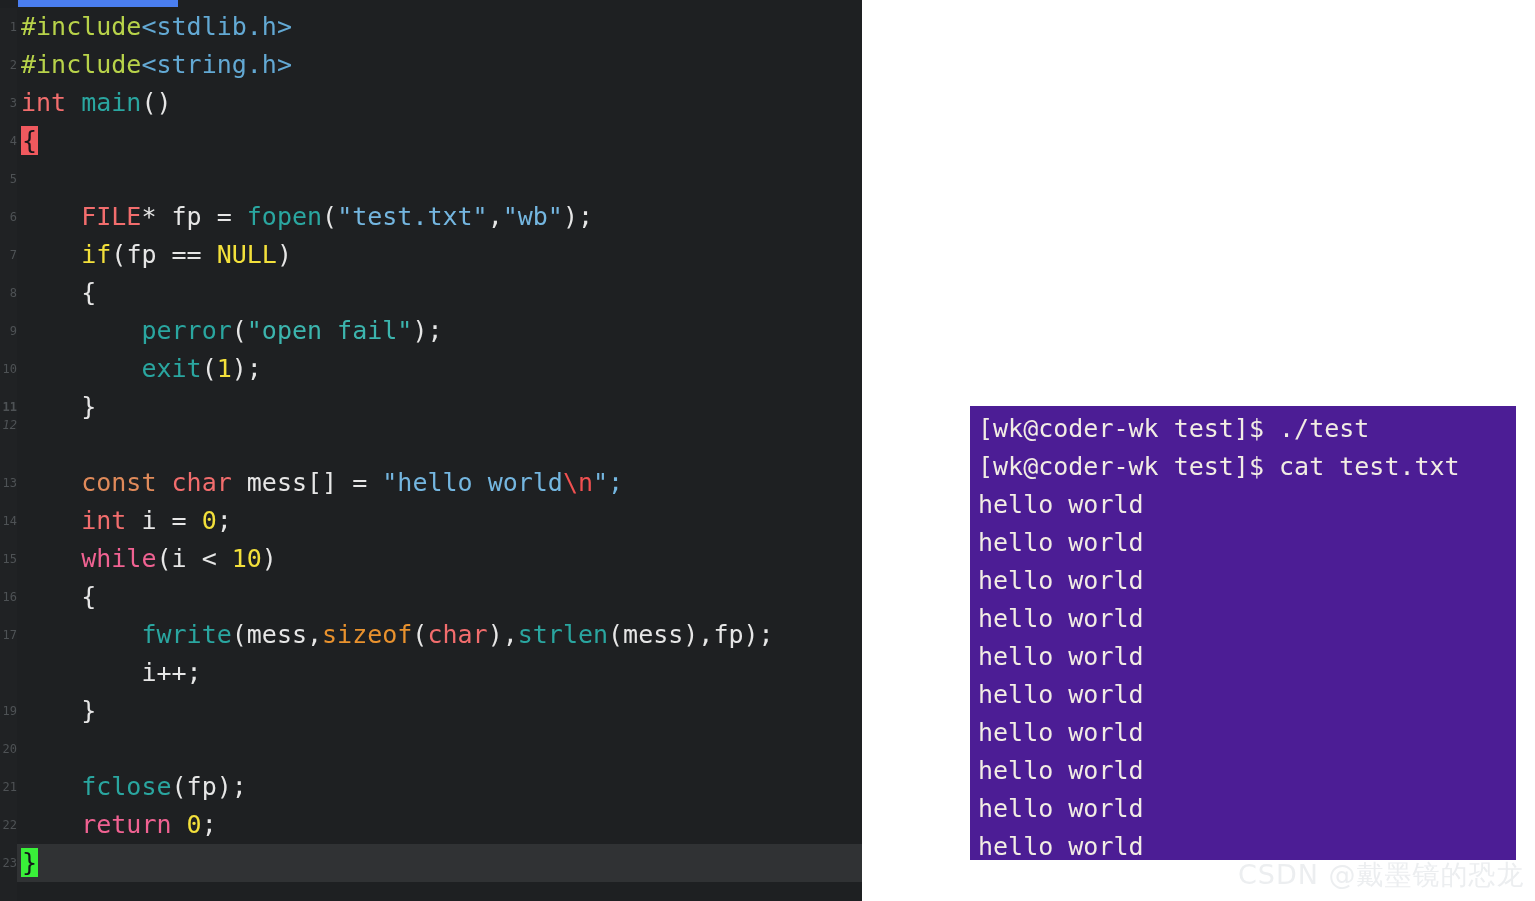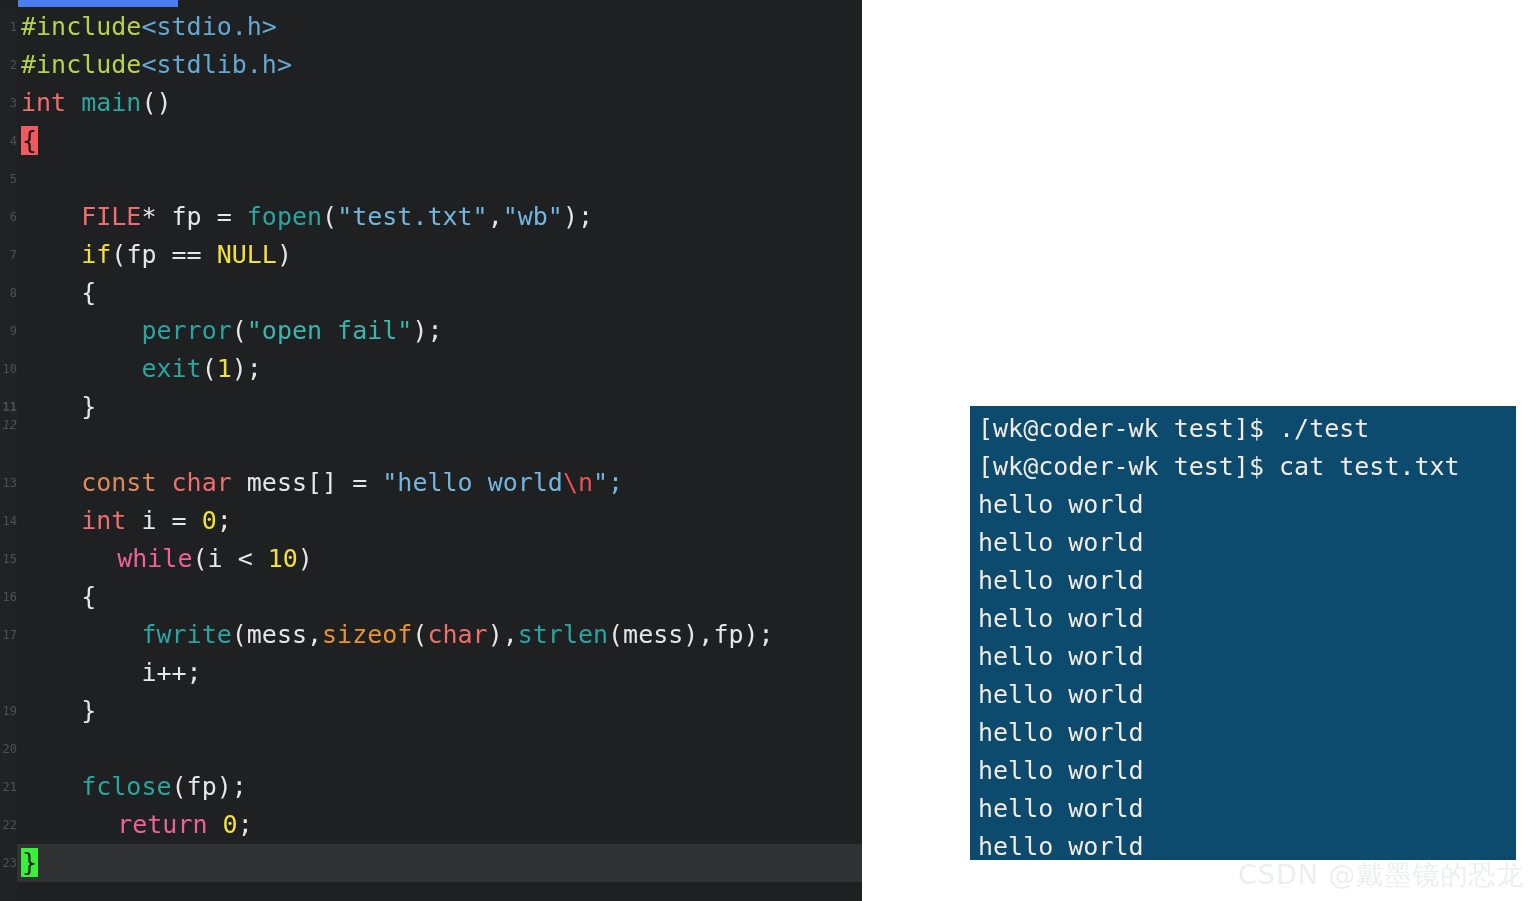"#include<stdio.h>" div.code-line { html: <div><span>#include</span><span>&lt;stdio.h&gt;</span></div> -> none }
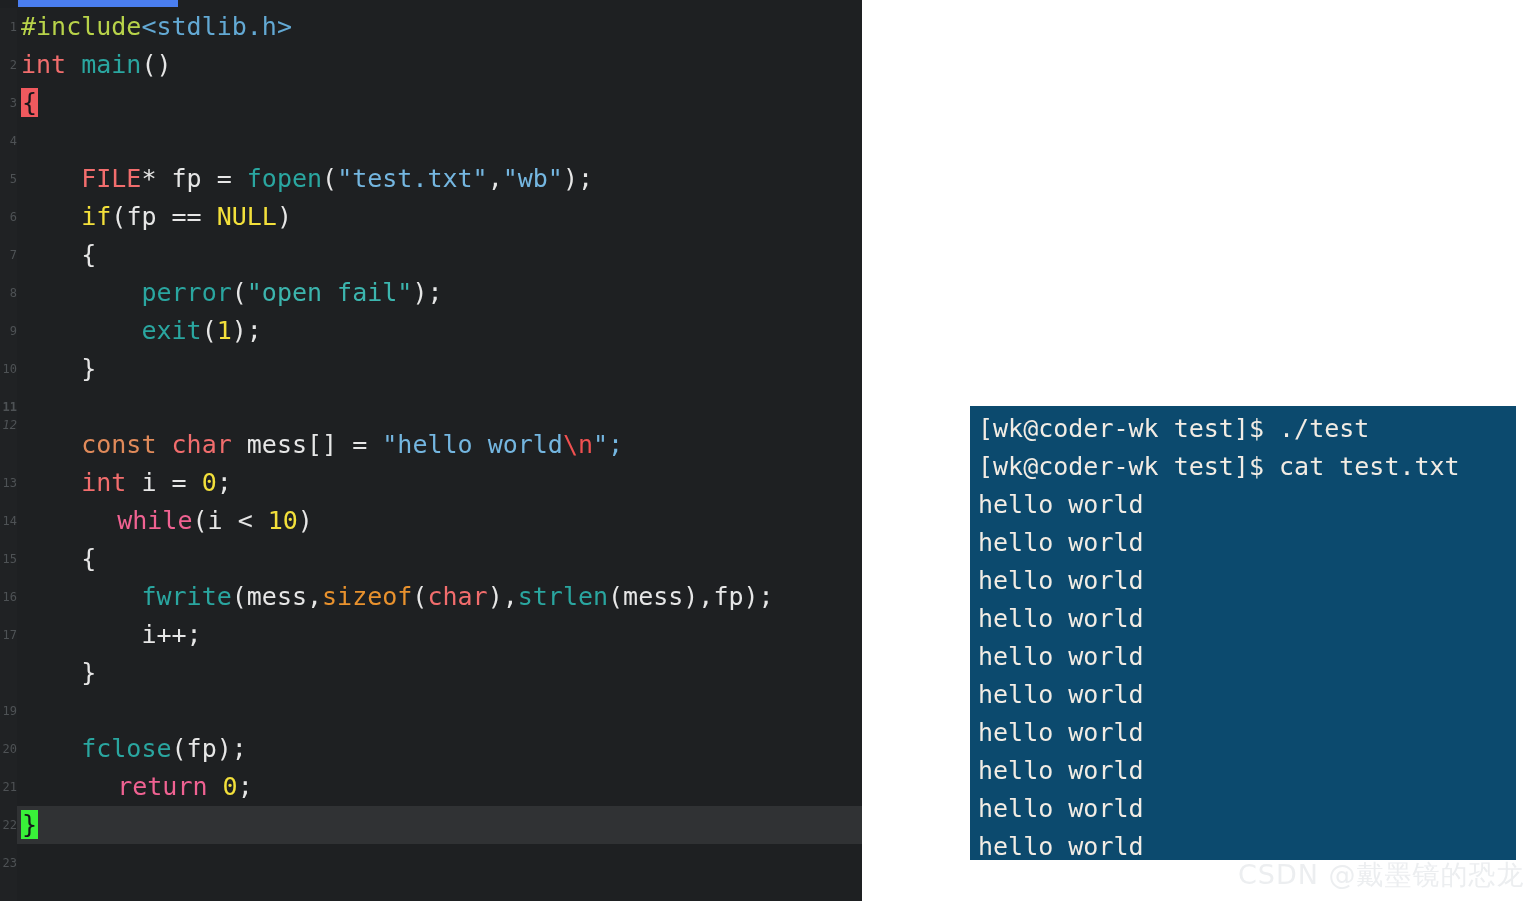"#include<string.h>" div.code-line { html: none -> <div><span>#include</span><span>&lt;string.h&gt;</span></div> }
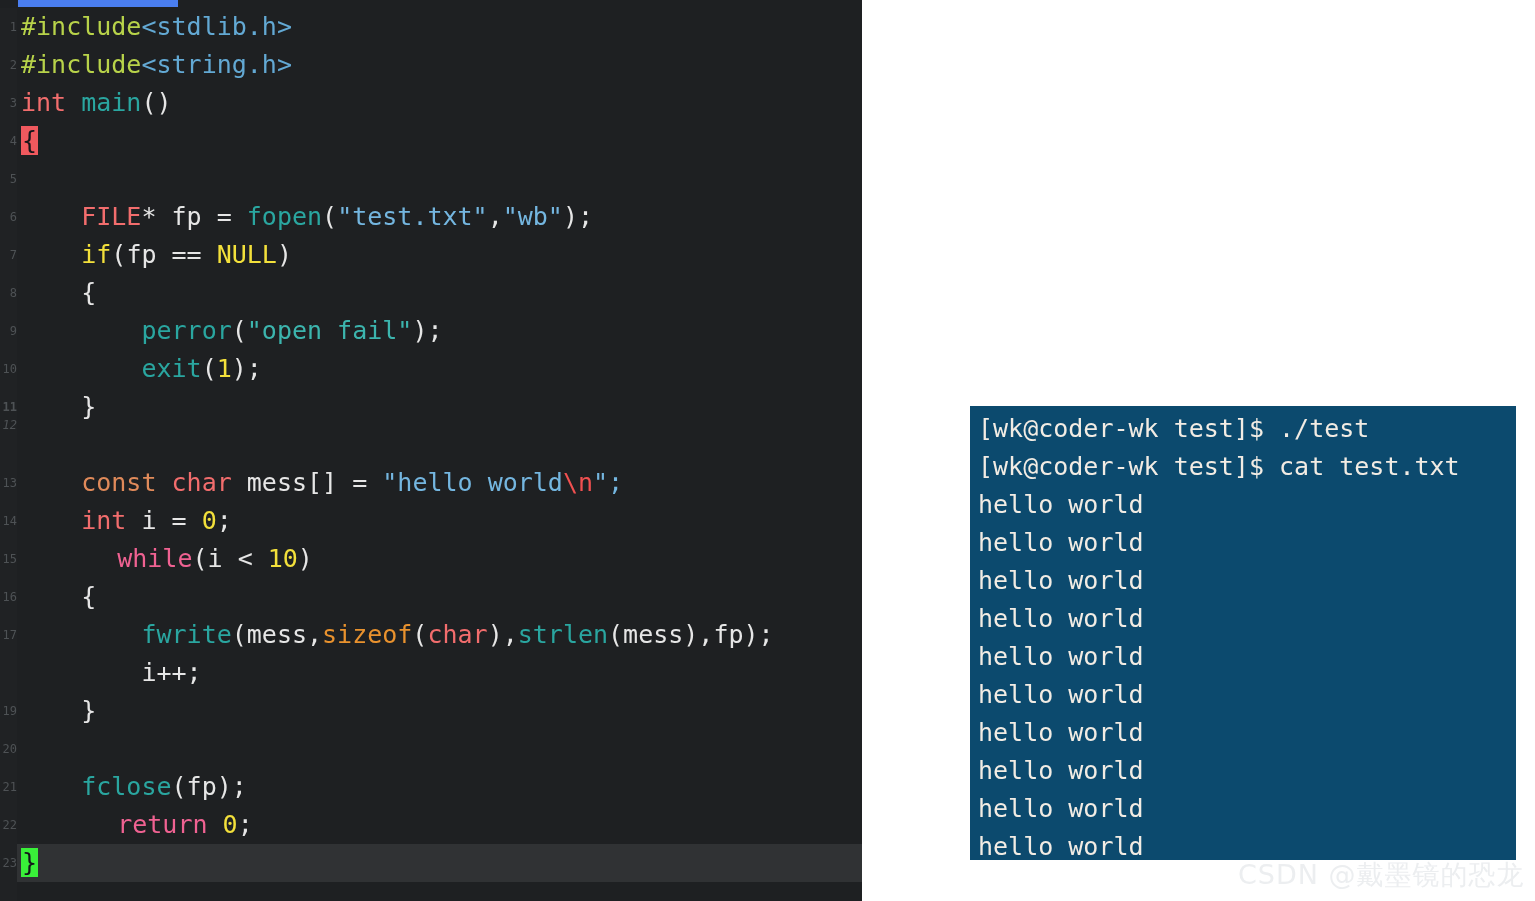"[wk@coder-wk test]$ ./test" #terminal { background: #0c4a6e -> #4c1d95 }
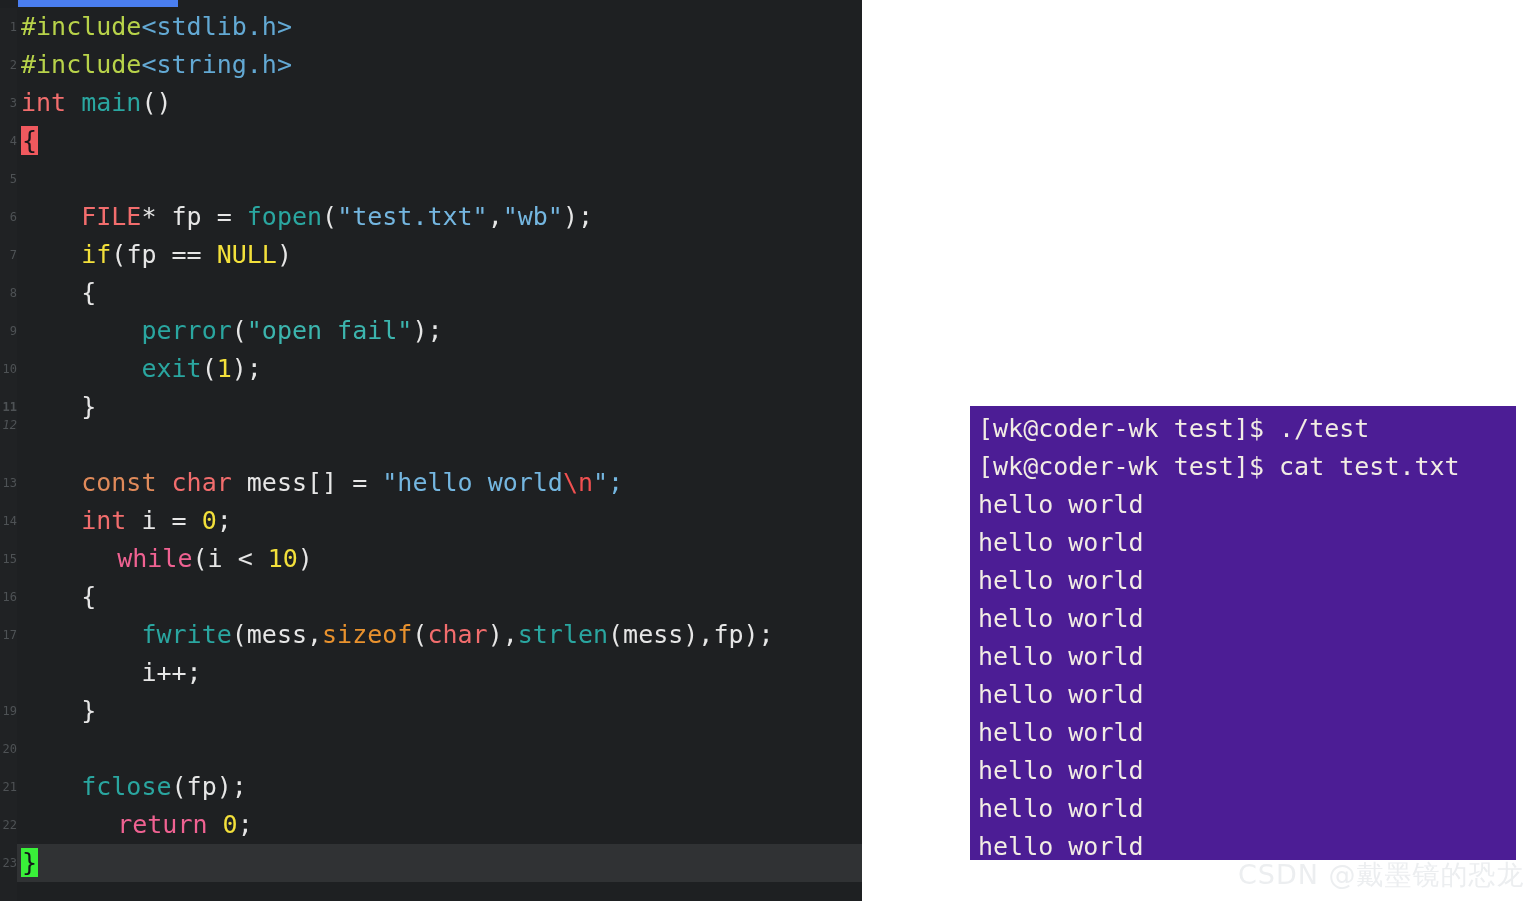"while" .t-kw { margin-left: 36px -> none }
